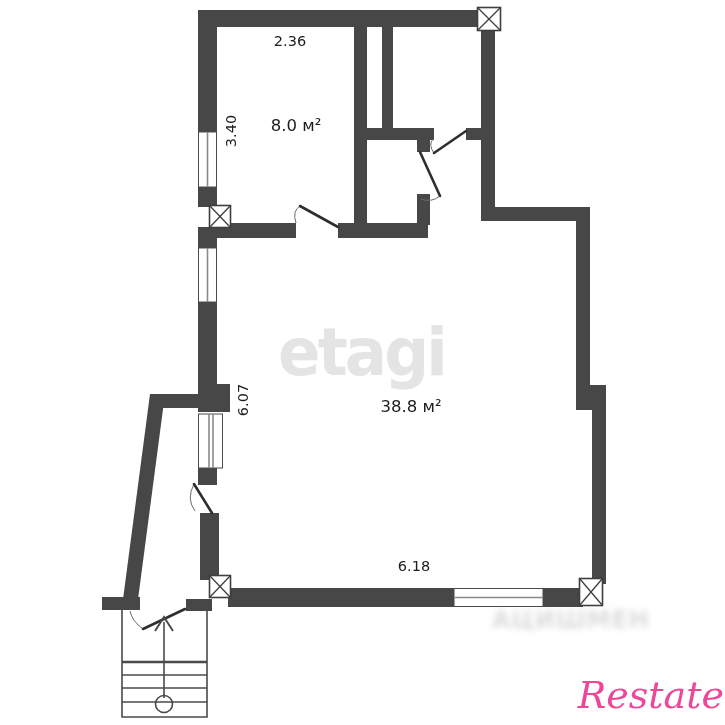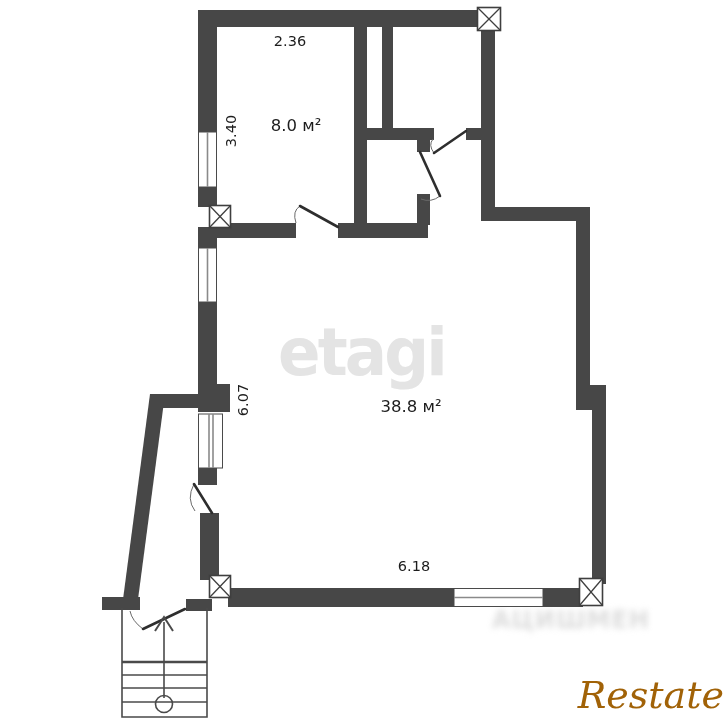"Restate" .wm-corner { color: #a16207 -> #ec4899 }
